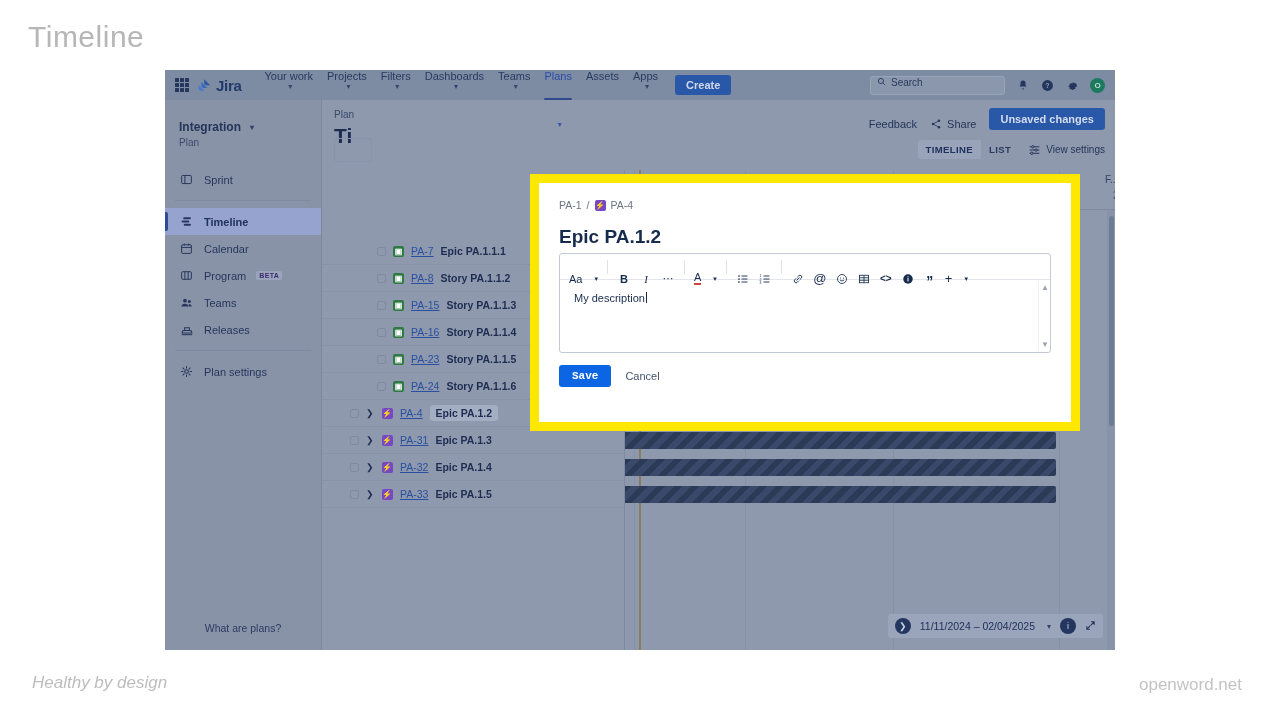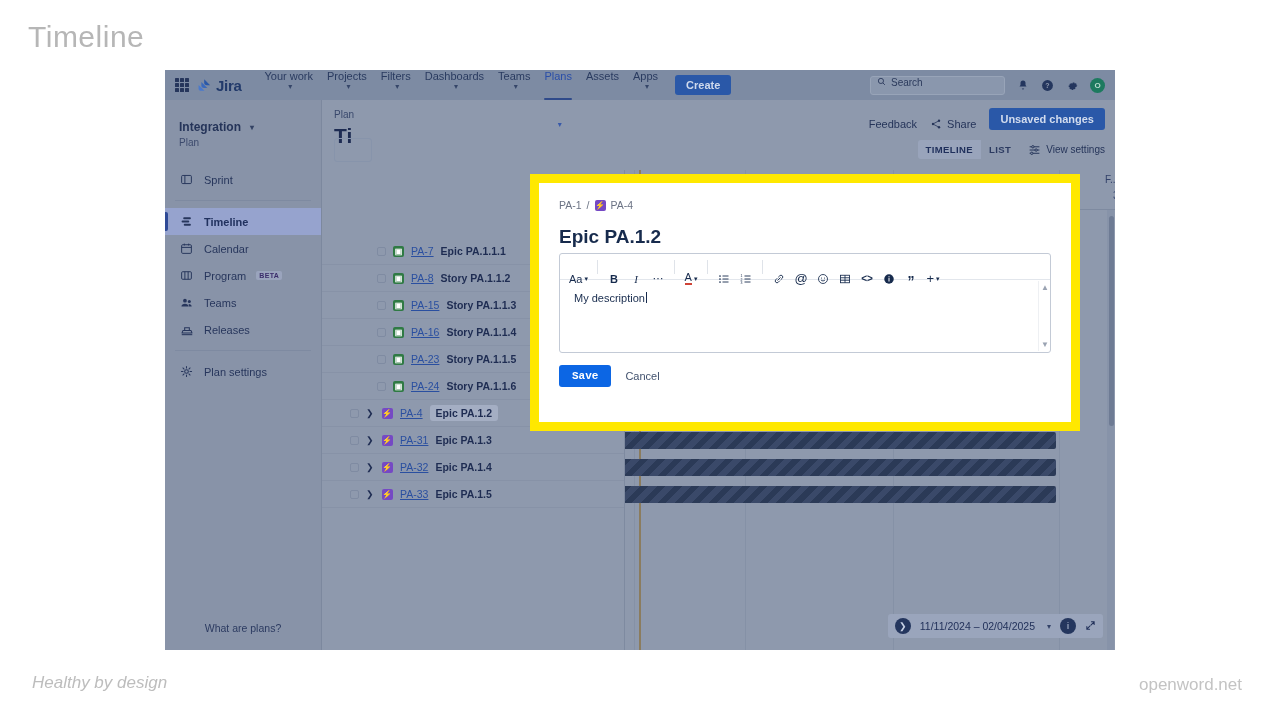"Aa" .tb-btn { gap: 2px -> 12px }
